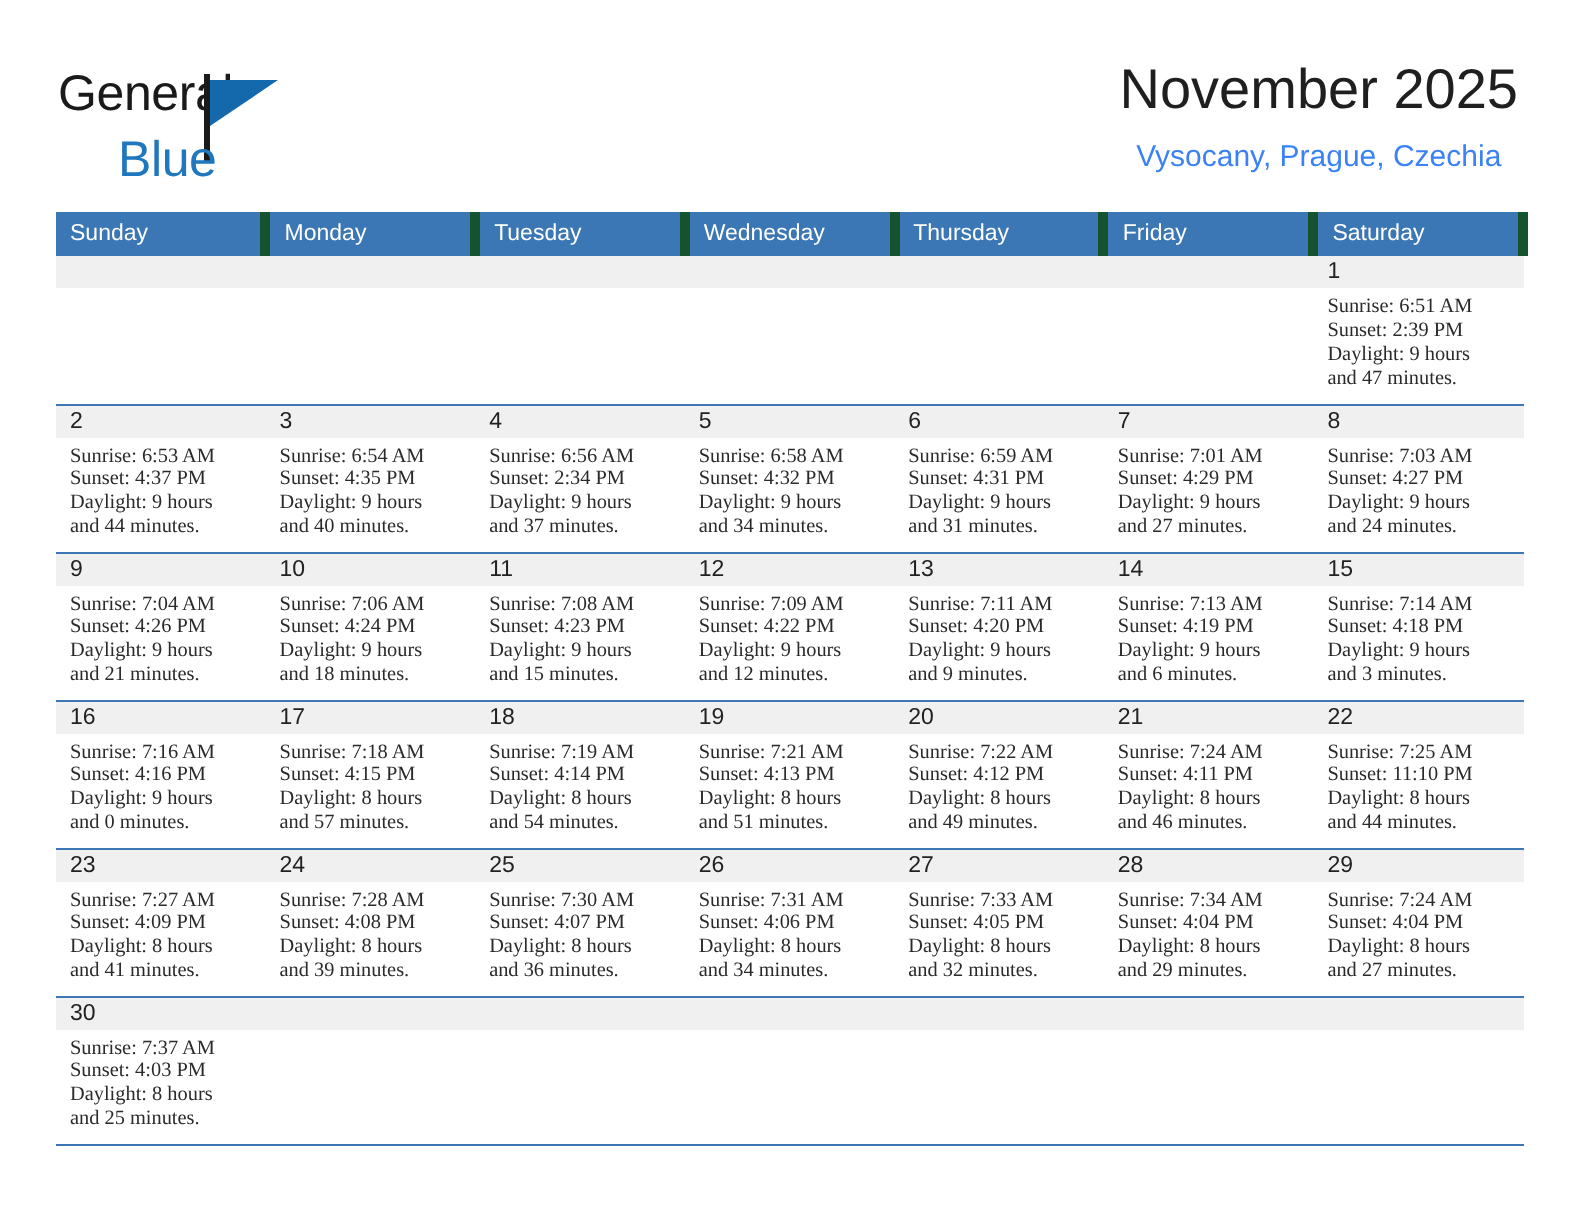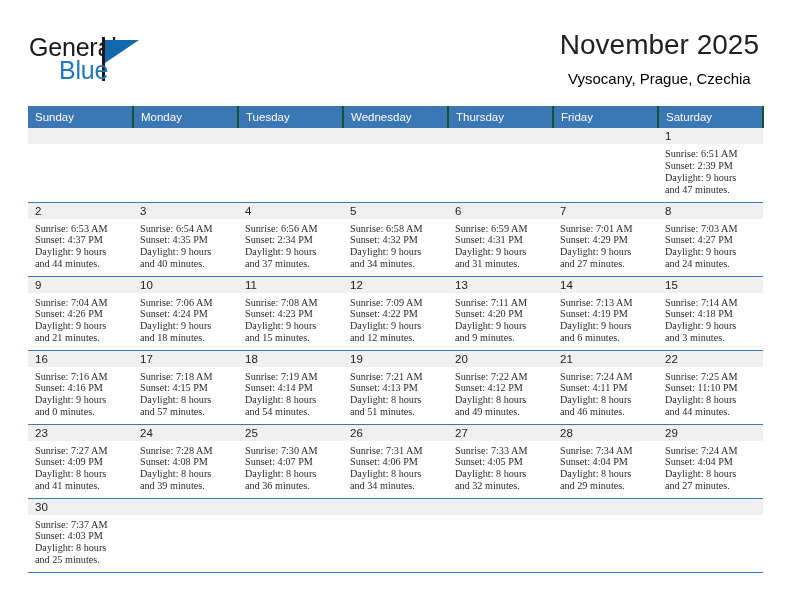"Blue" .logo-blue { top: 23px -> 33px }
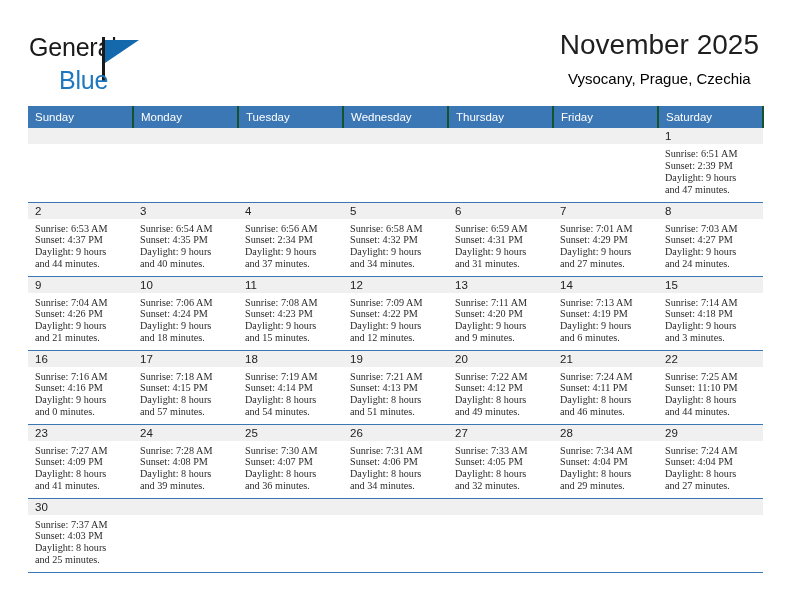"Vysocany, Prague, Czechia" .cal-subtitle { color: #000000 -> #3b82f6 }
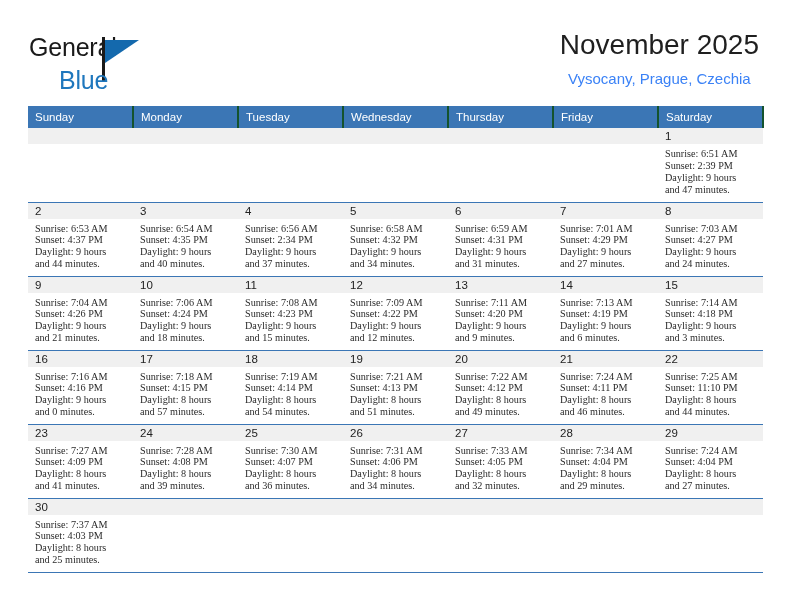"Sunday" .calendar th { border-right: 2px solid #14532d -> 5px solid #14532d }
